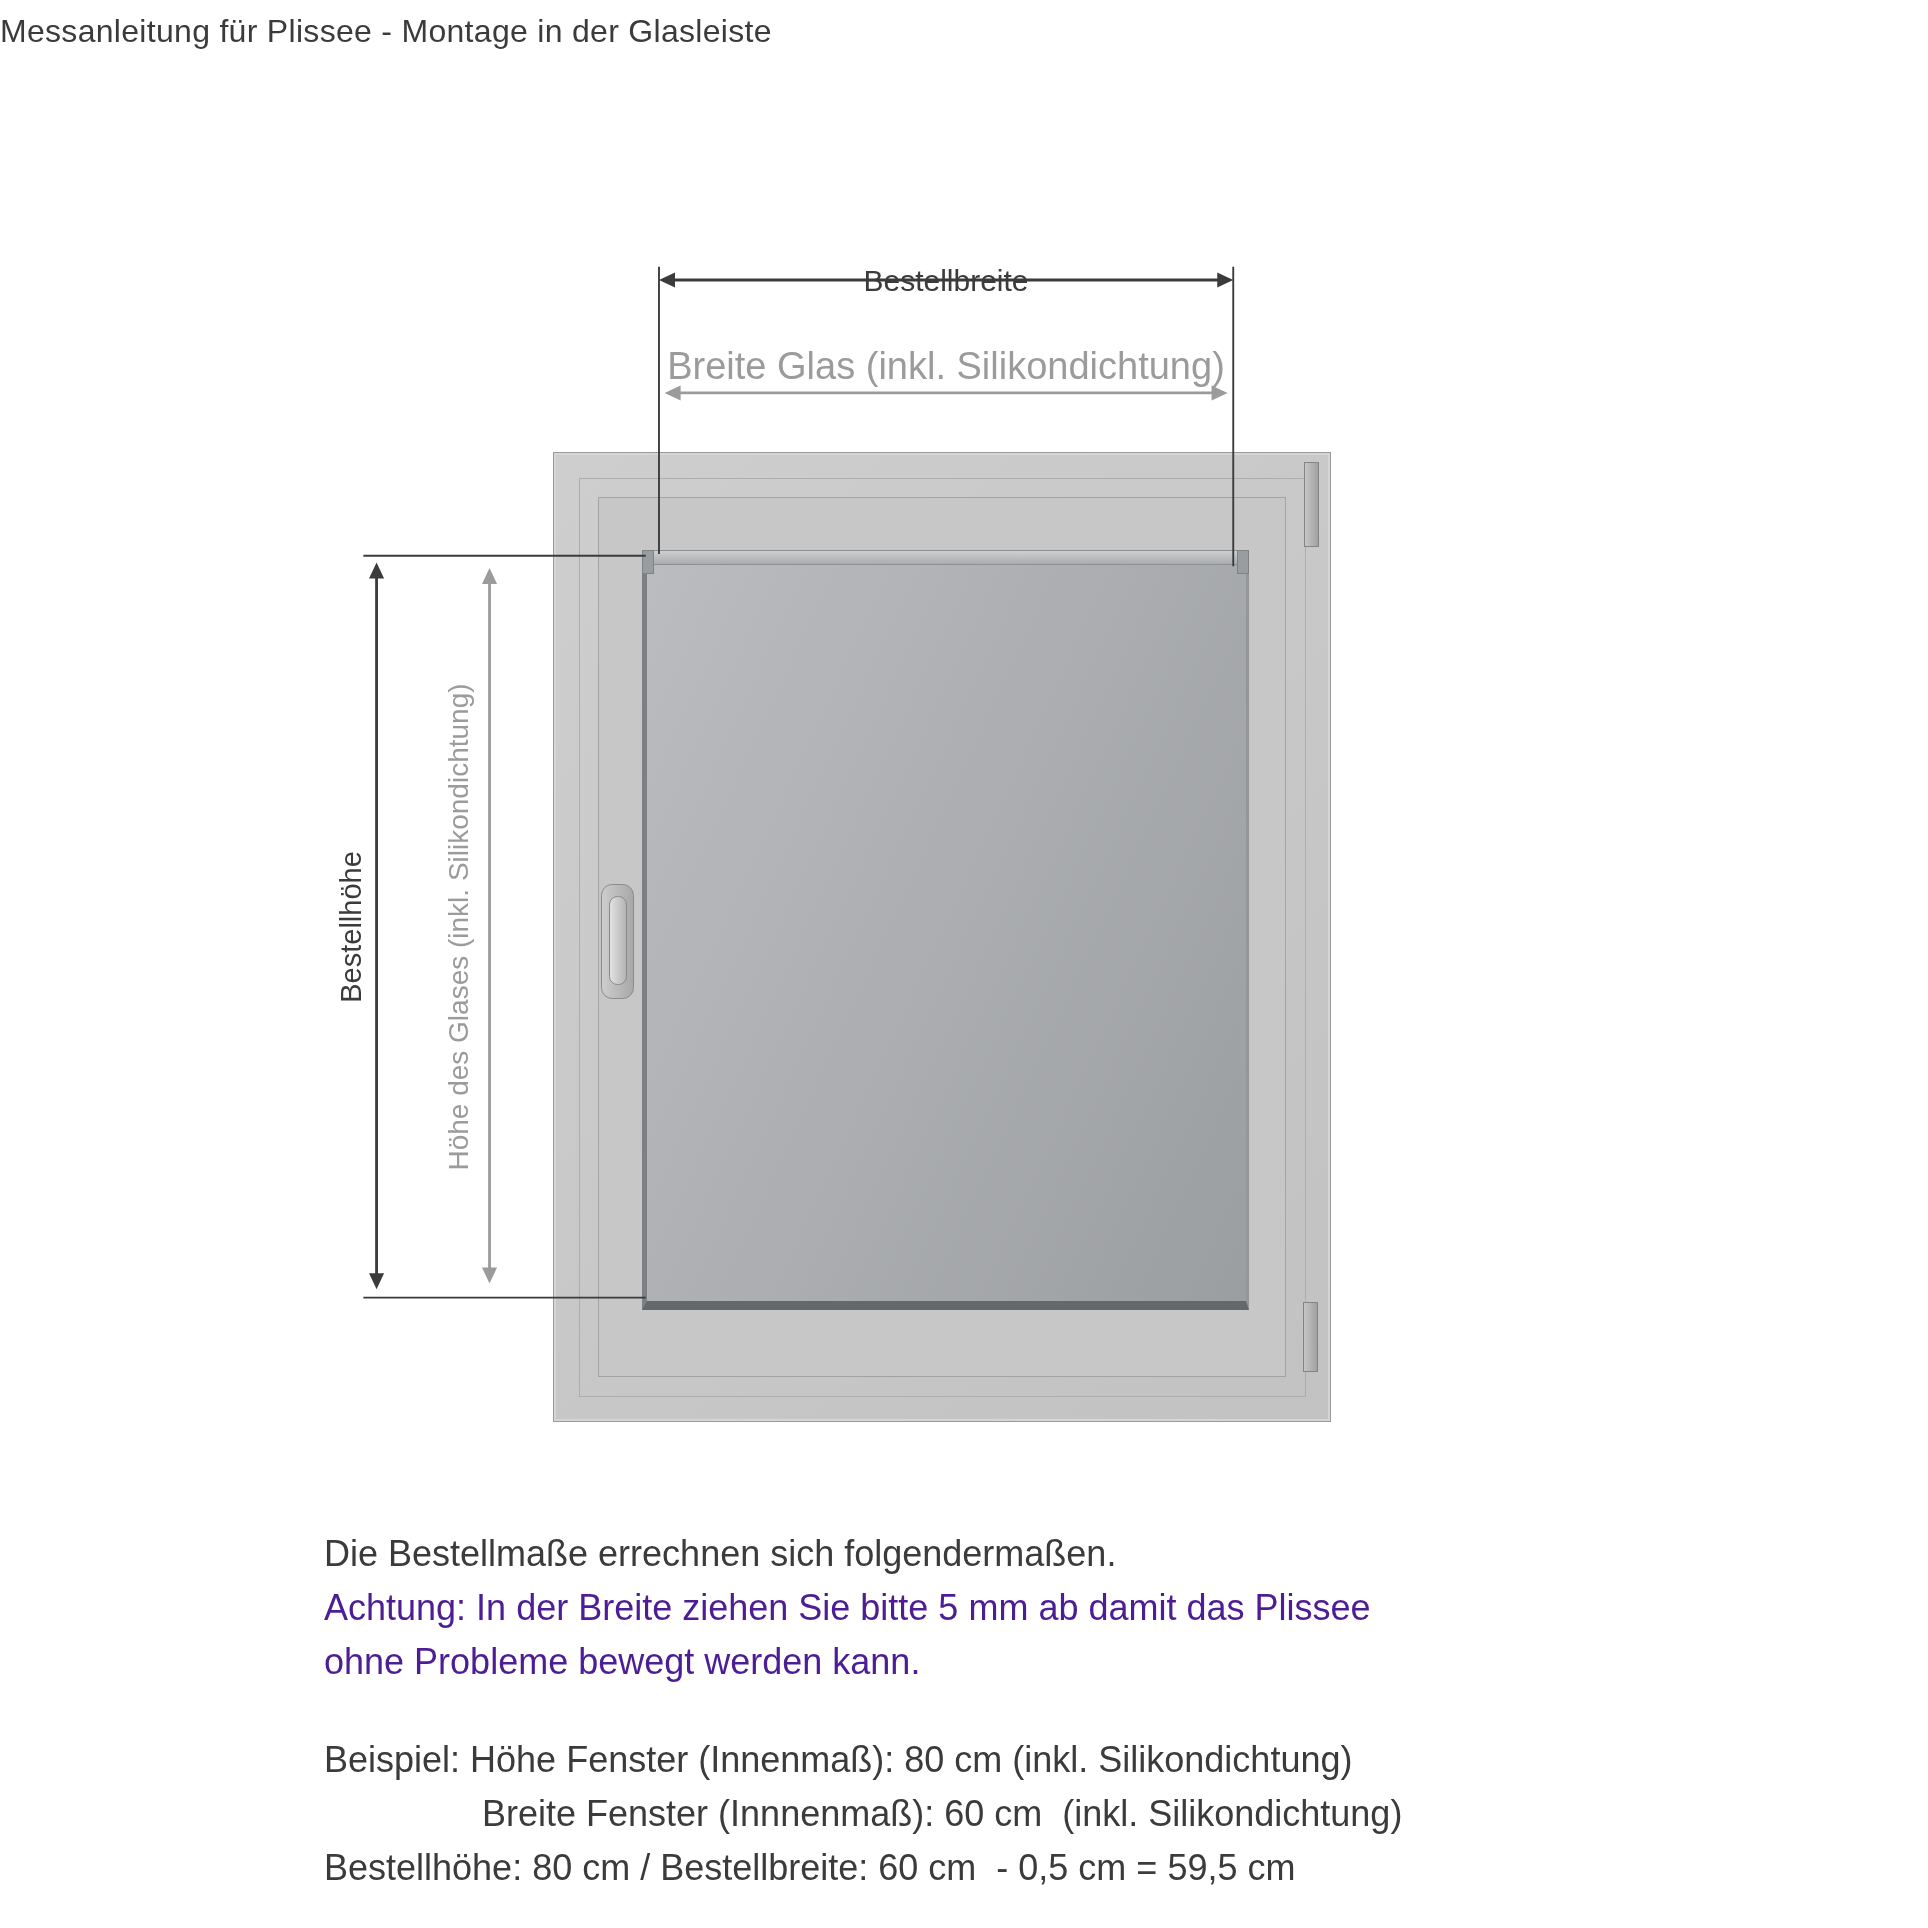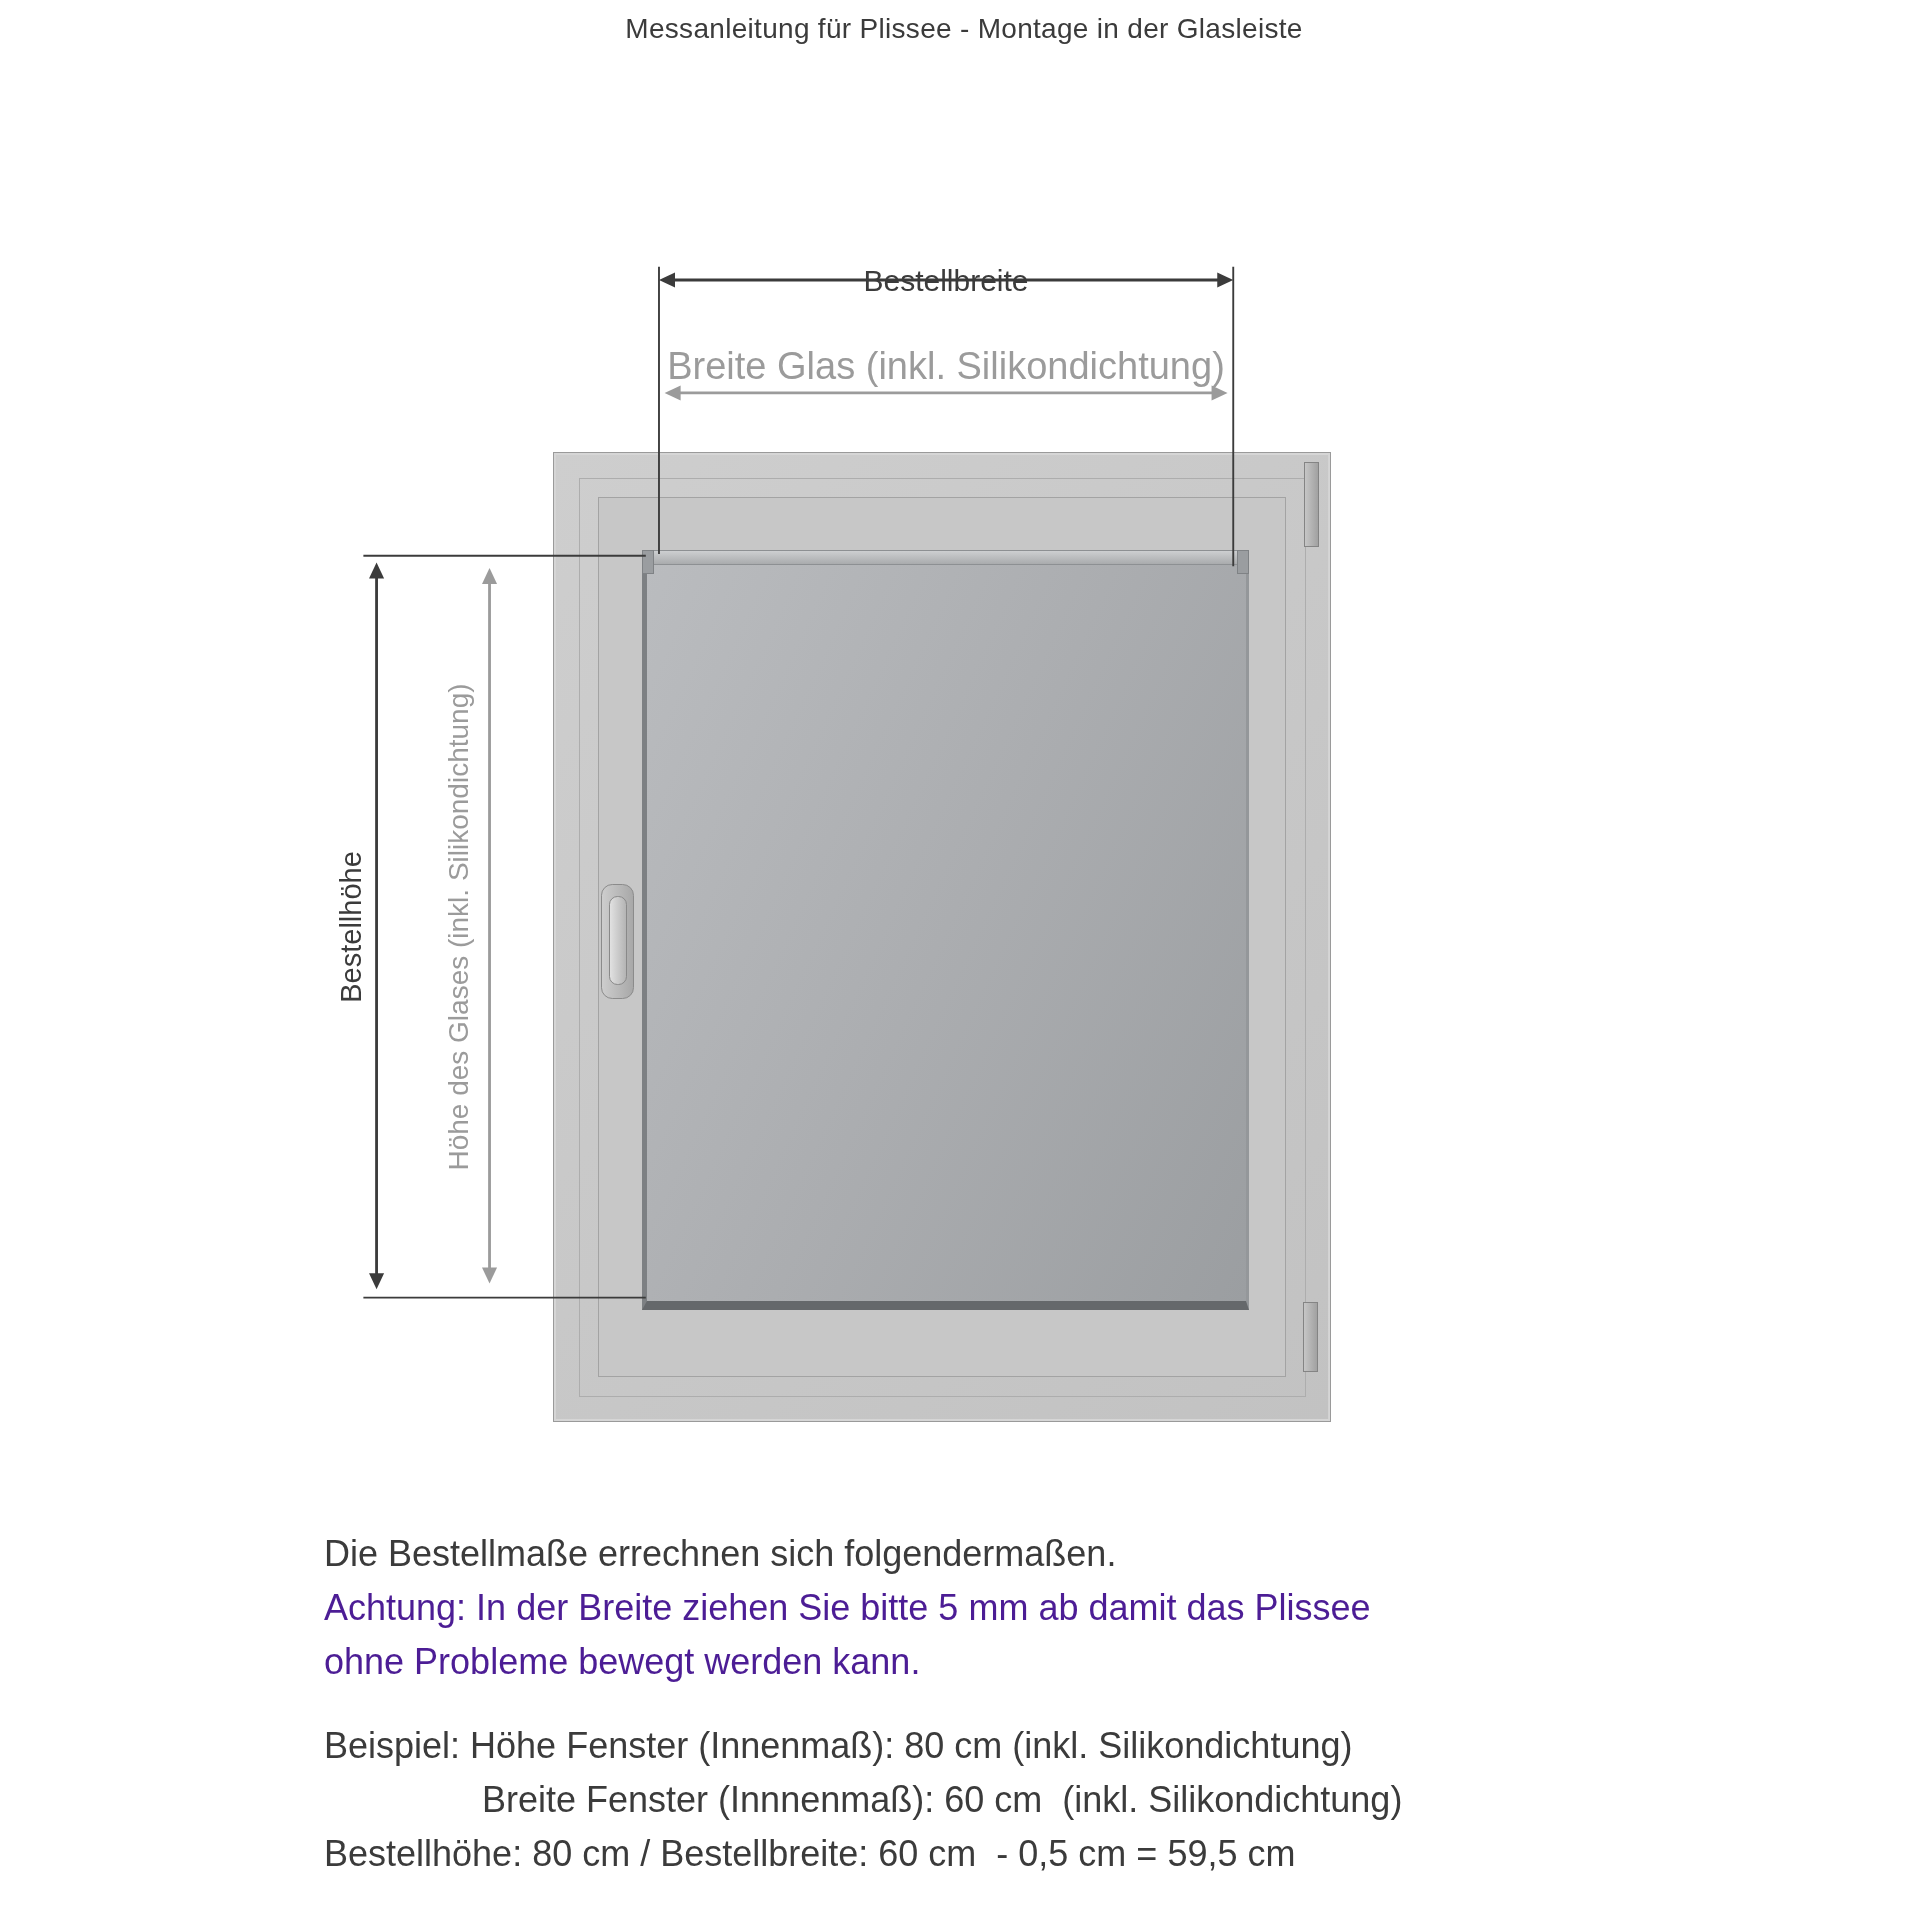"Messanleitung für Plissee - Montage" .title { font-size: 28px -> 32px; text-align: center -> none }
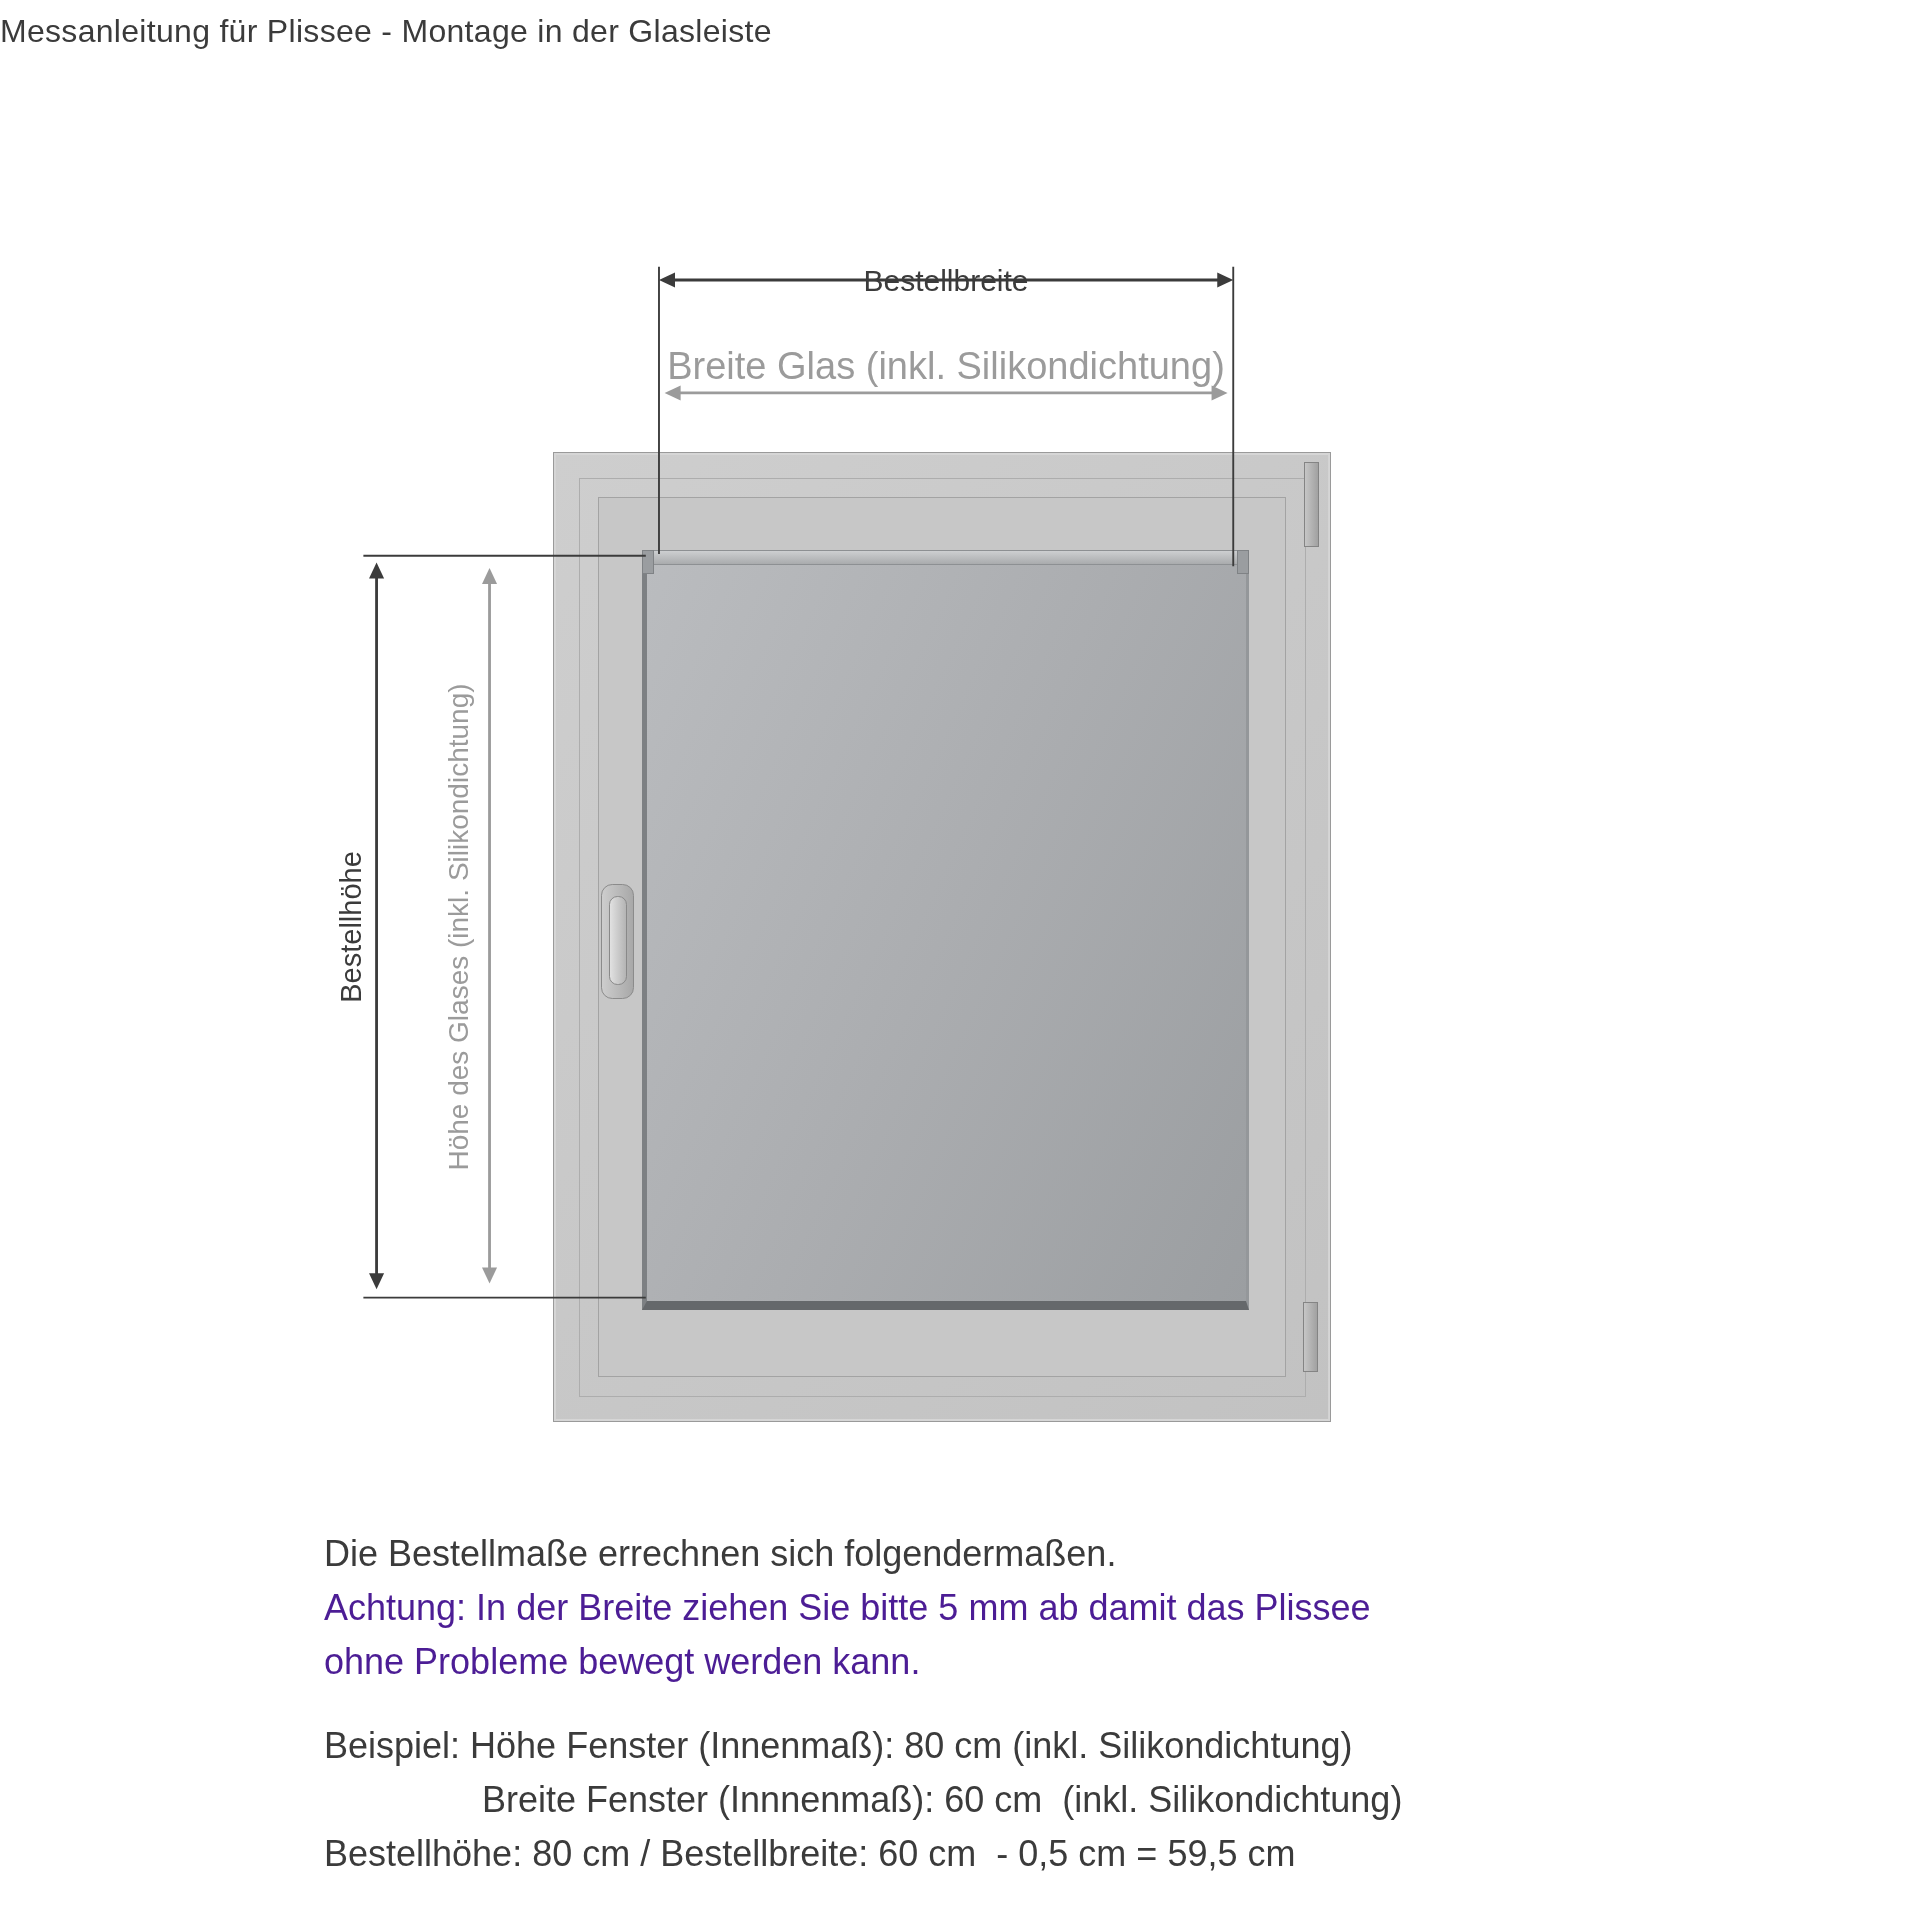"Beispiel: Höhe Fenster (Innenmaß): 80" .example.first { margin-top: 30px -> 44px }
